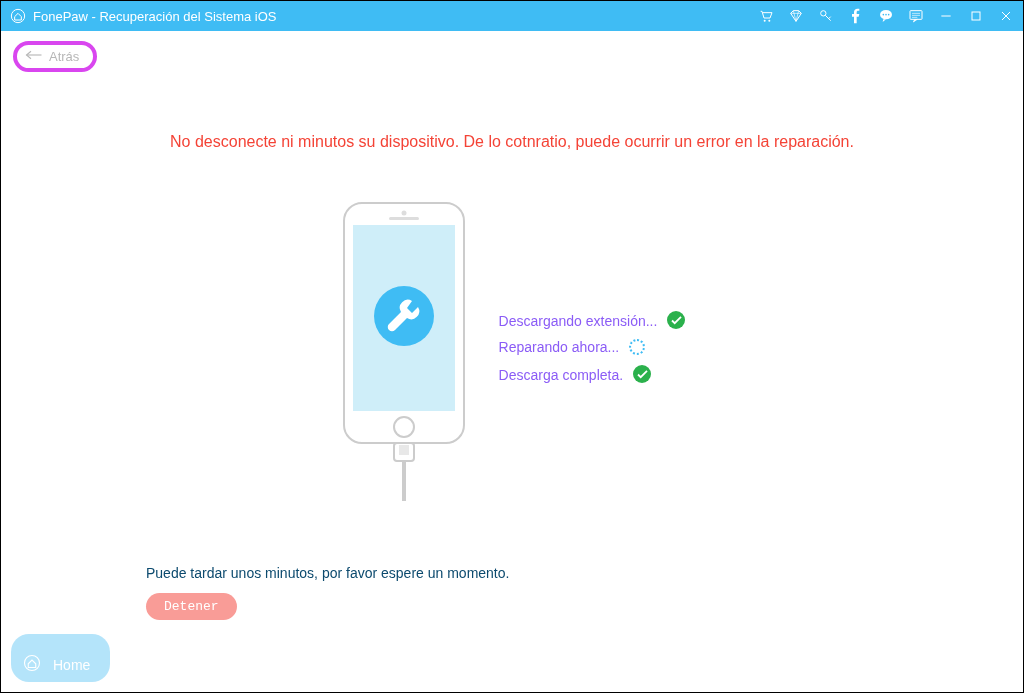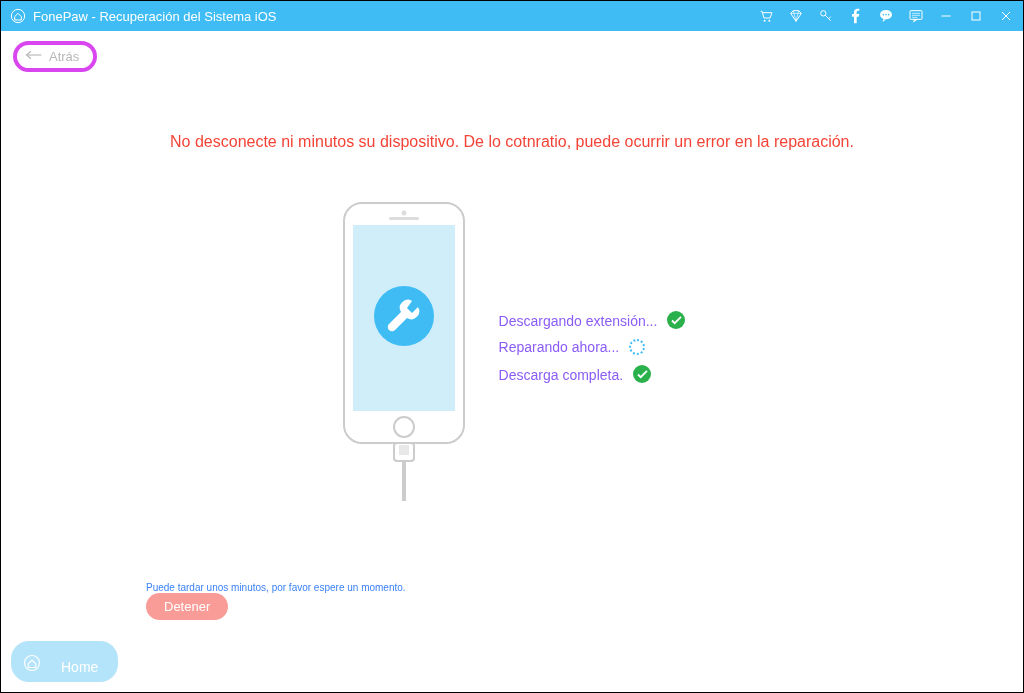"Puede tardar unos minutos, por" .wait-text { color: #3b82f6 -> #0c4a6e; font-size: 10px -> 14px; margin-bottom: 0 -> 12px }
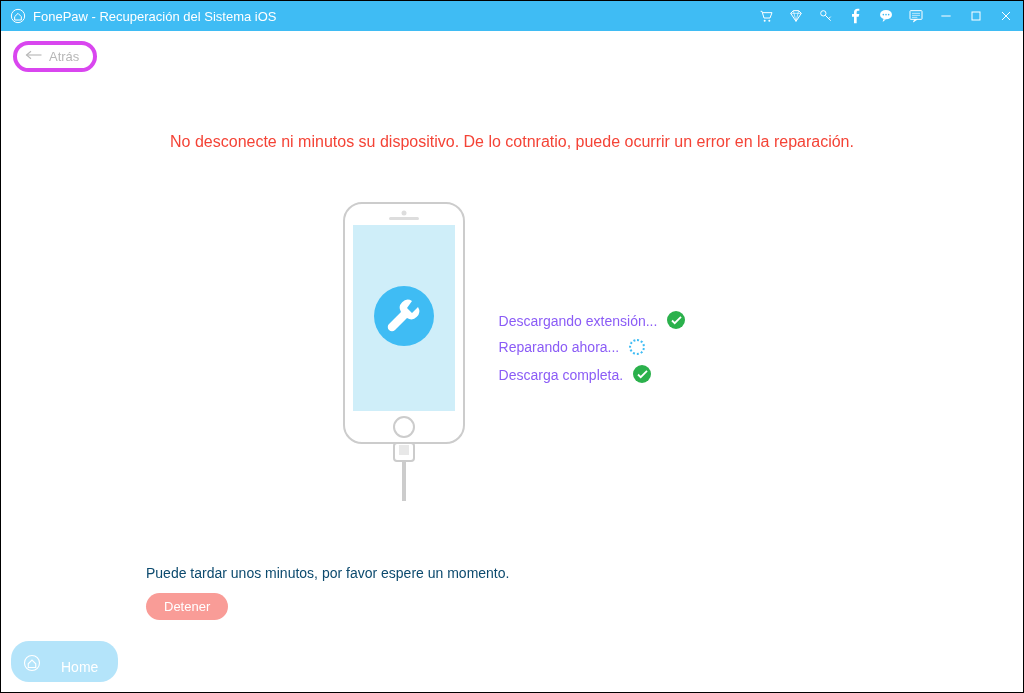"Detener" .stop-btn { font-family: none -> Liberation Mono, monospace }
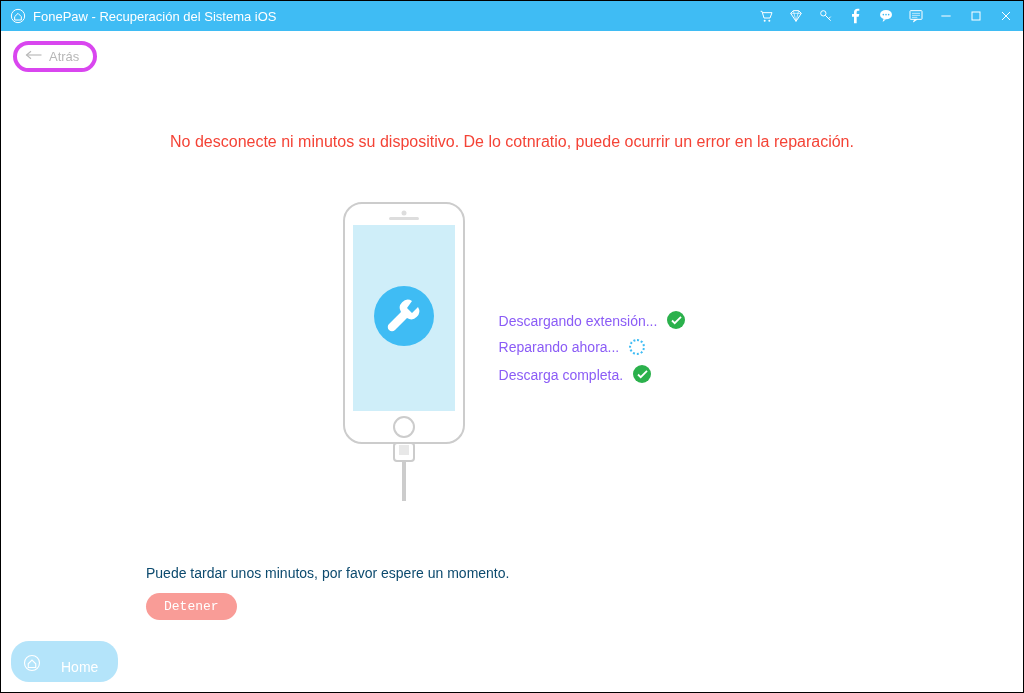"Home" .home-btn { align-items: flex-end -> center; gap: 20px -> 12px; padding: 13px 20px 7px 12px -> 20px 20px 7px 12px }
